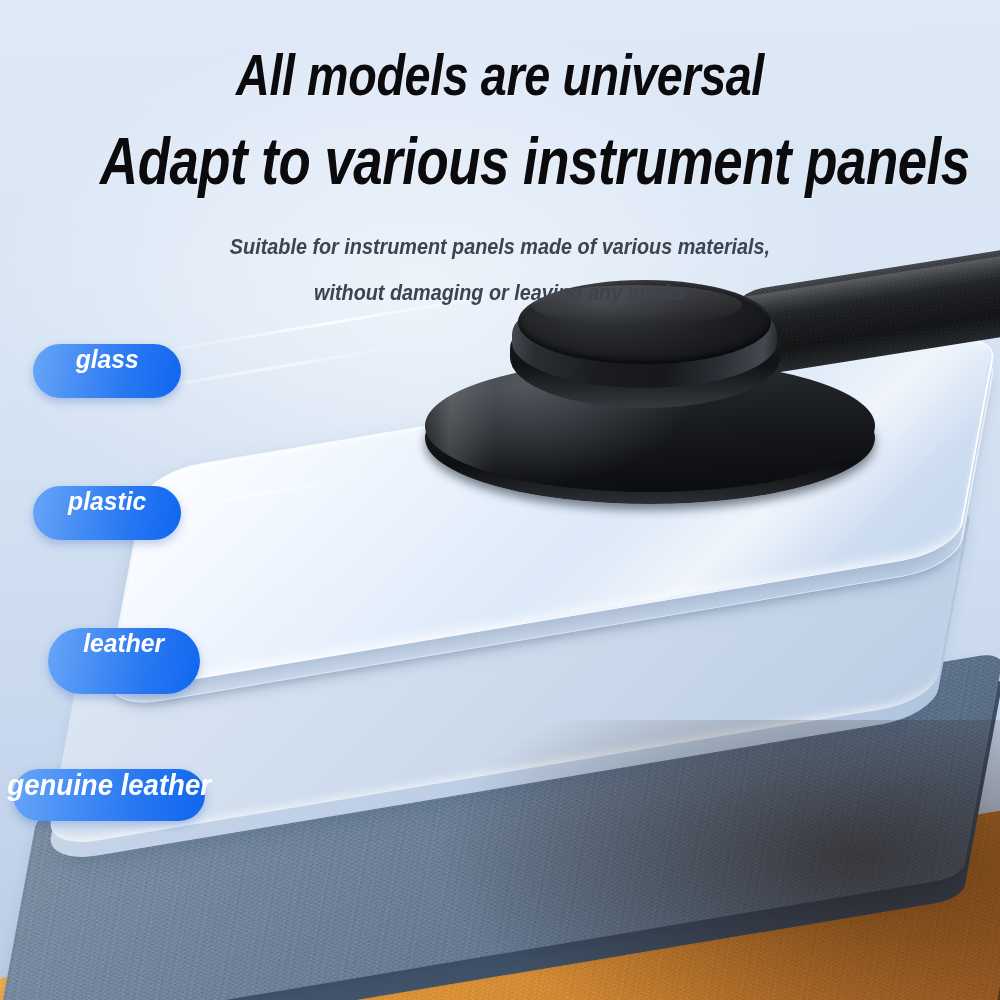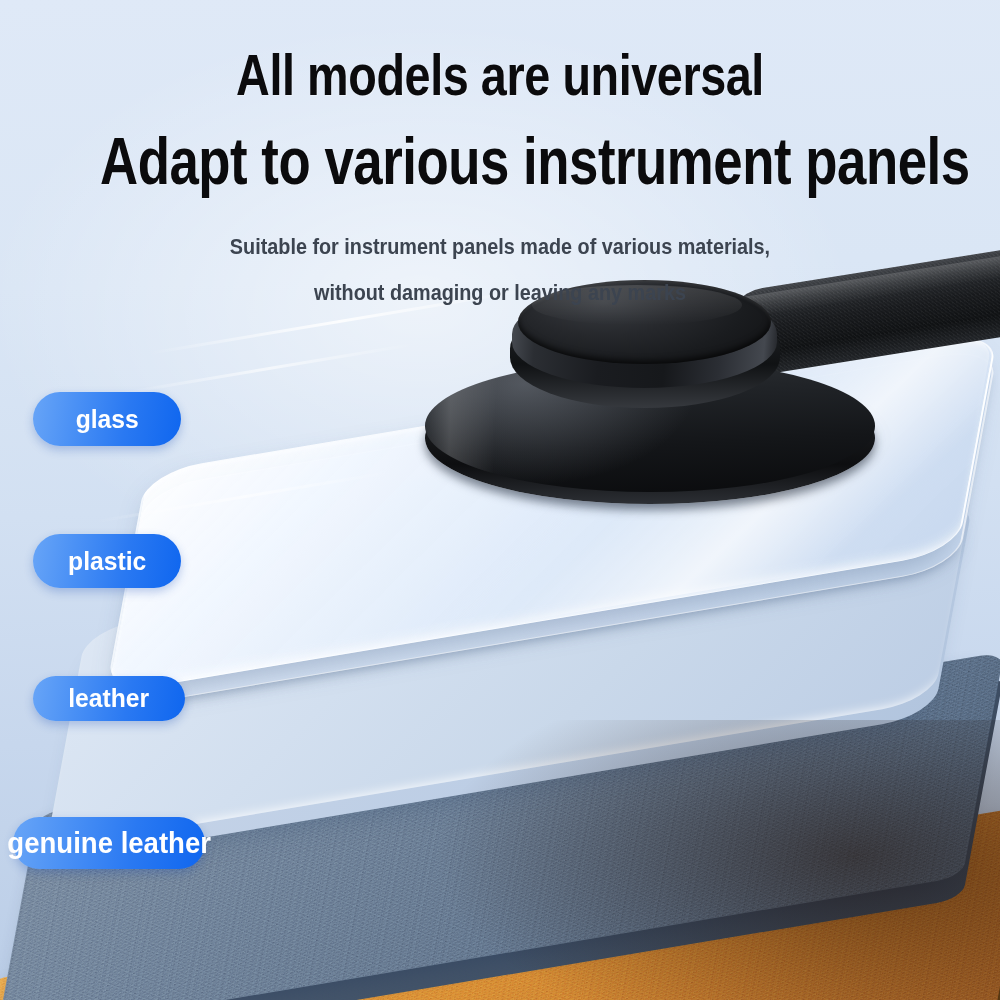"All models are universal" #stage { font-style: none -> italic }
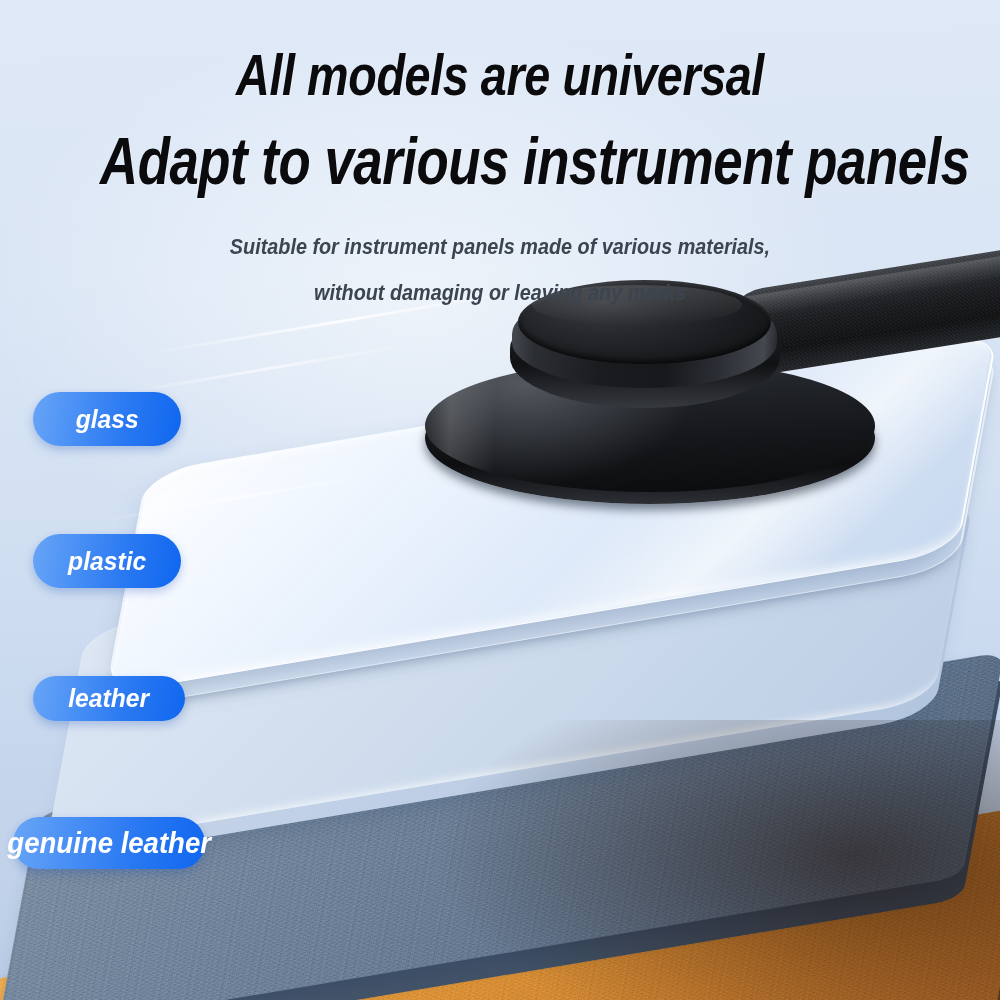"glass" .pill { align-items: center -> none; margin-top: 48px -> none }
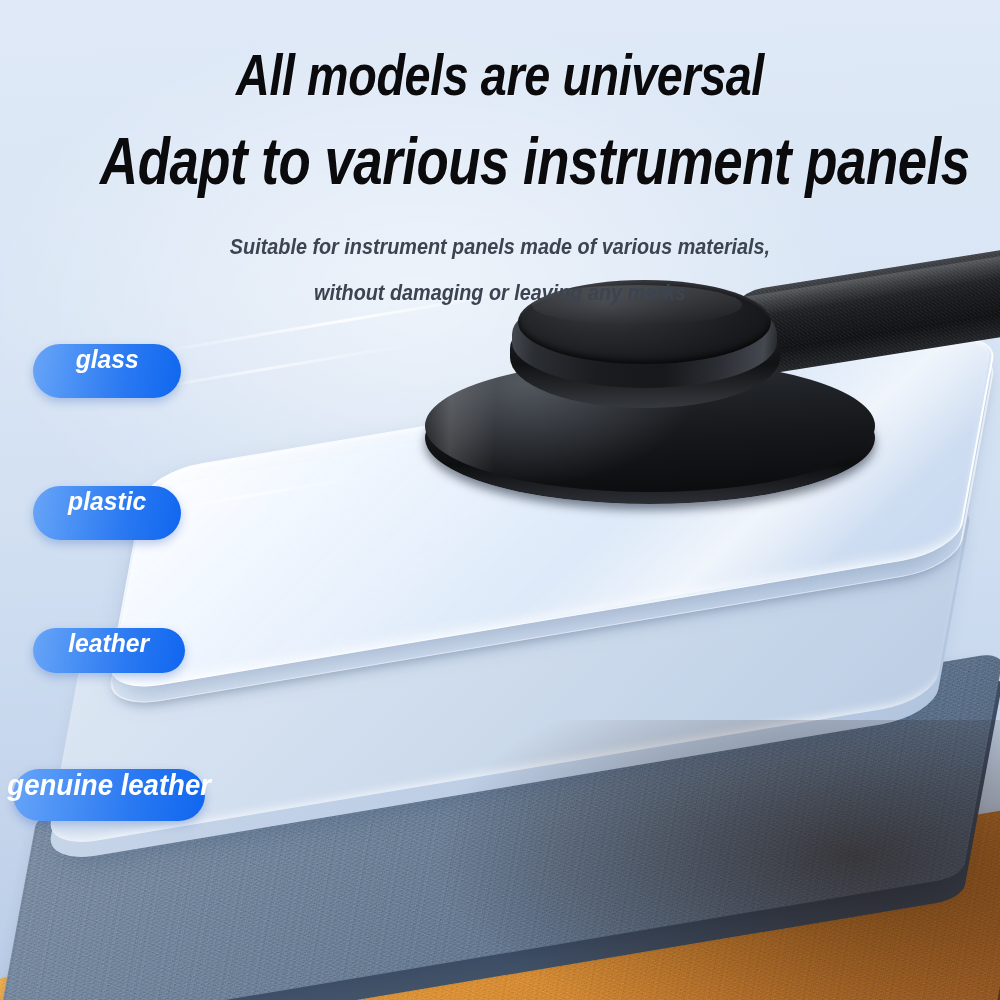"leather" #pill-leather { height: 45px -> 66px; left: 33px -> 48px }
